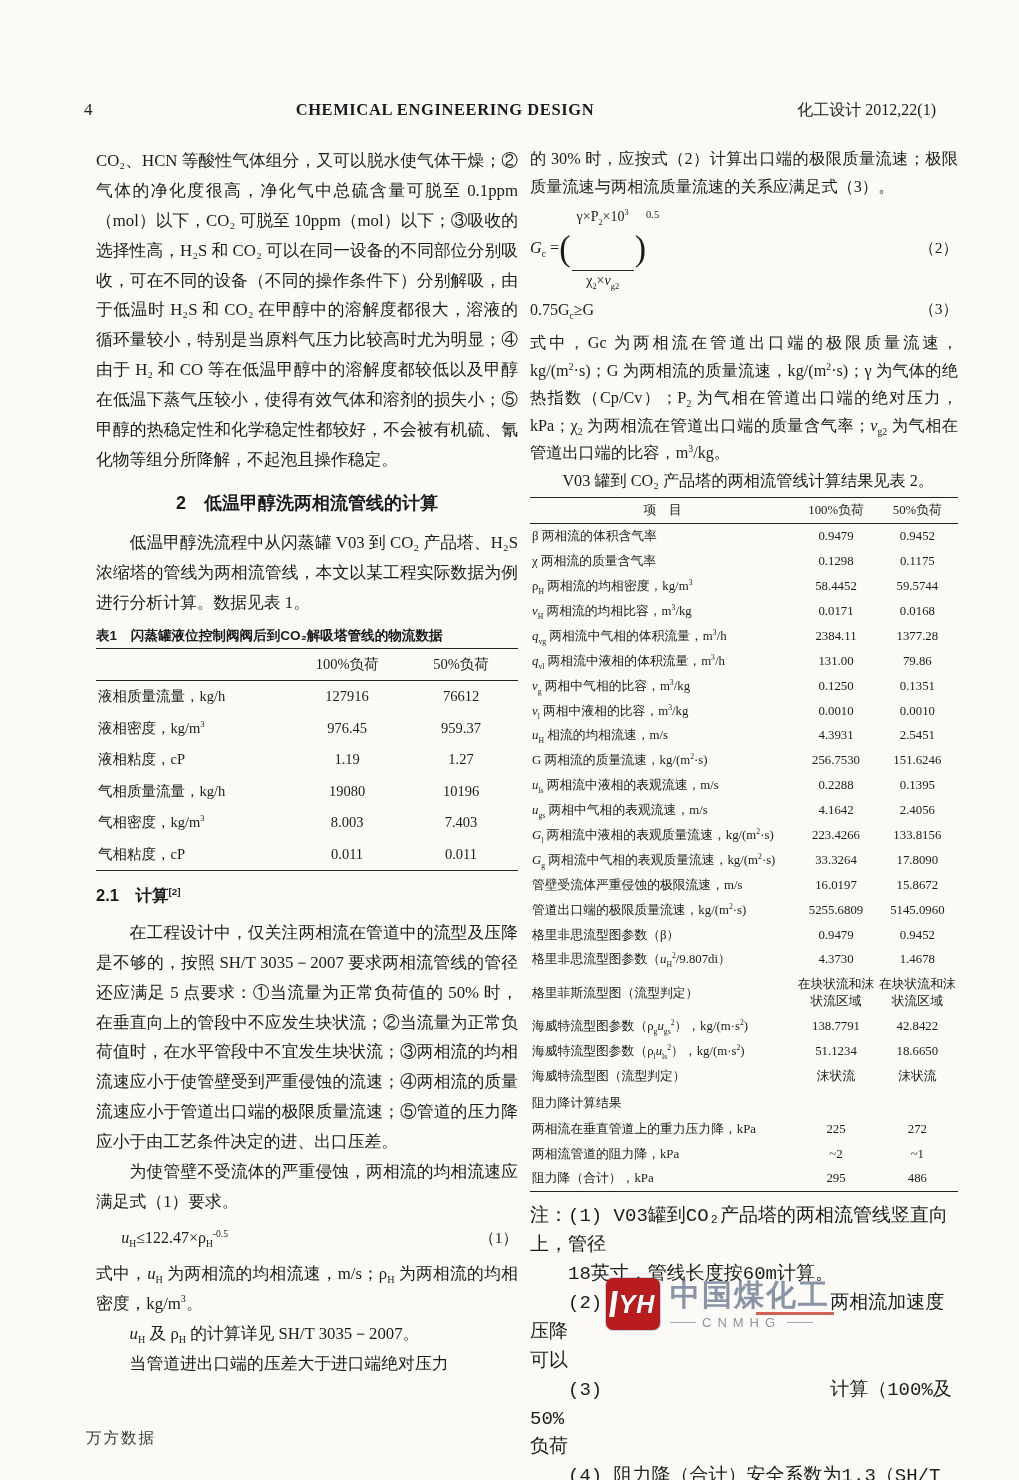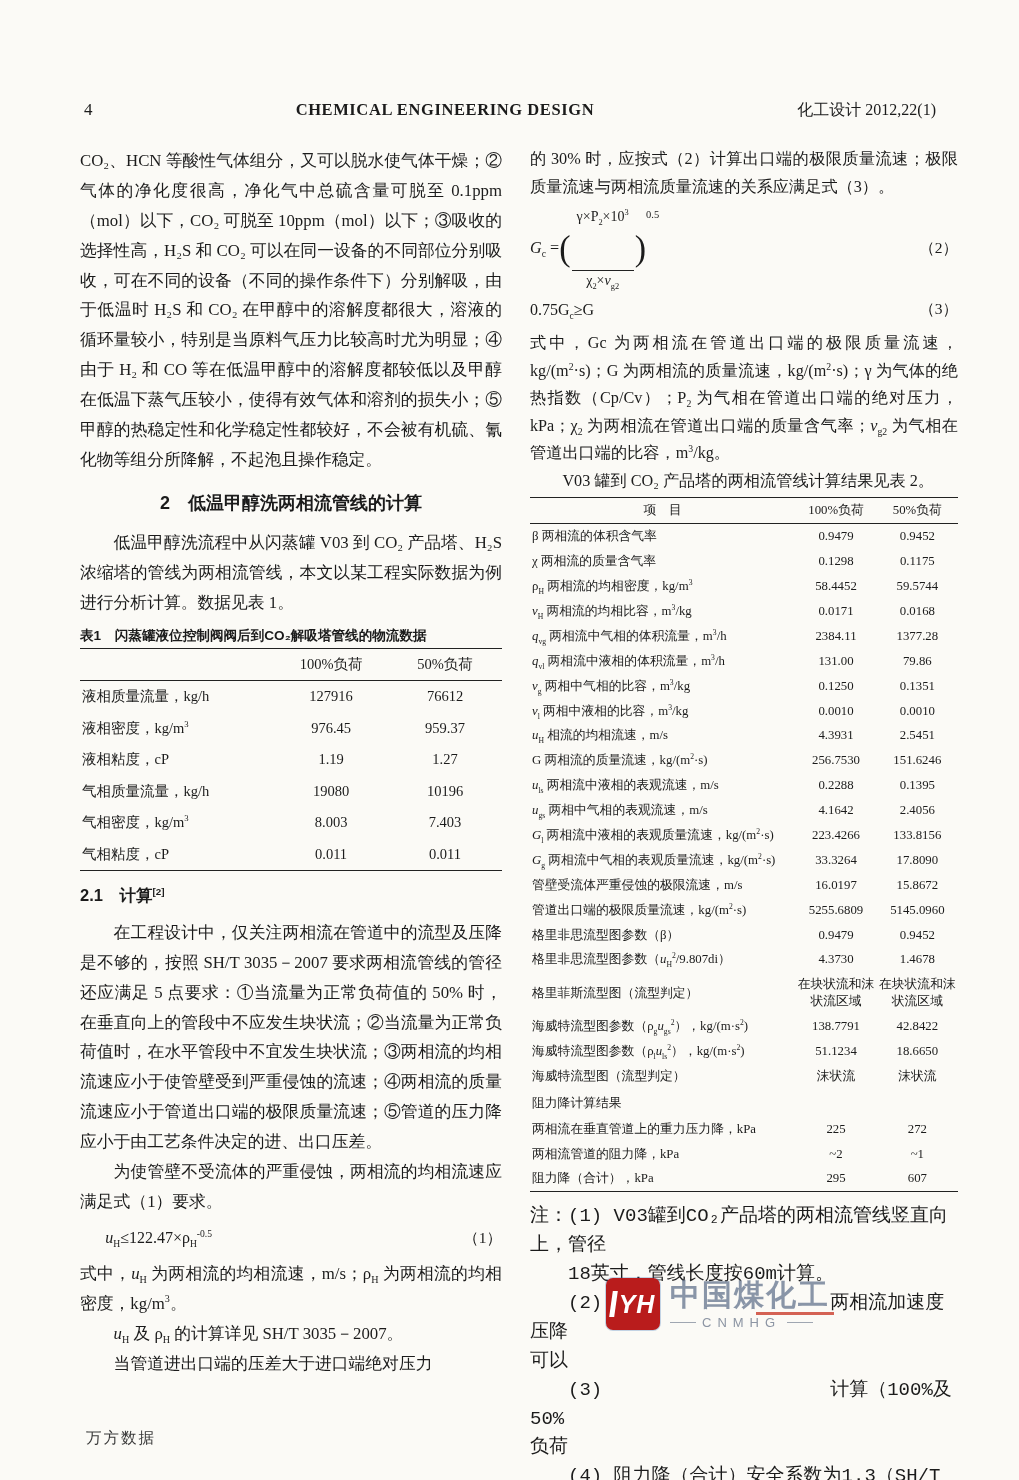"CO₂、HCN" .col.left { left: 80px -> 96px }
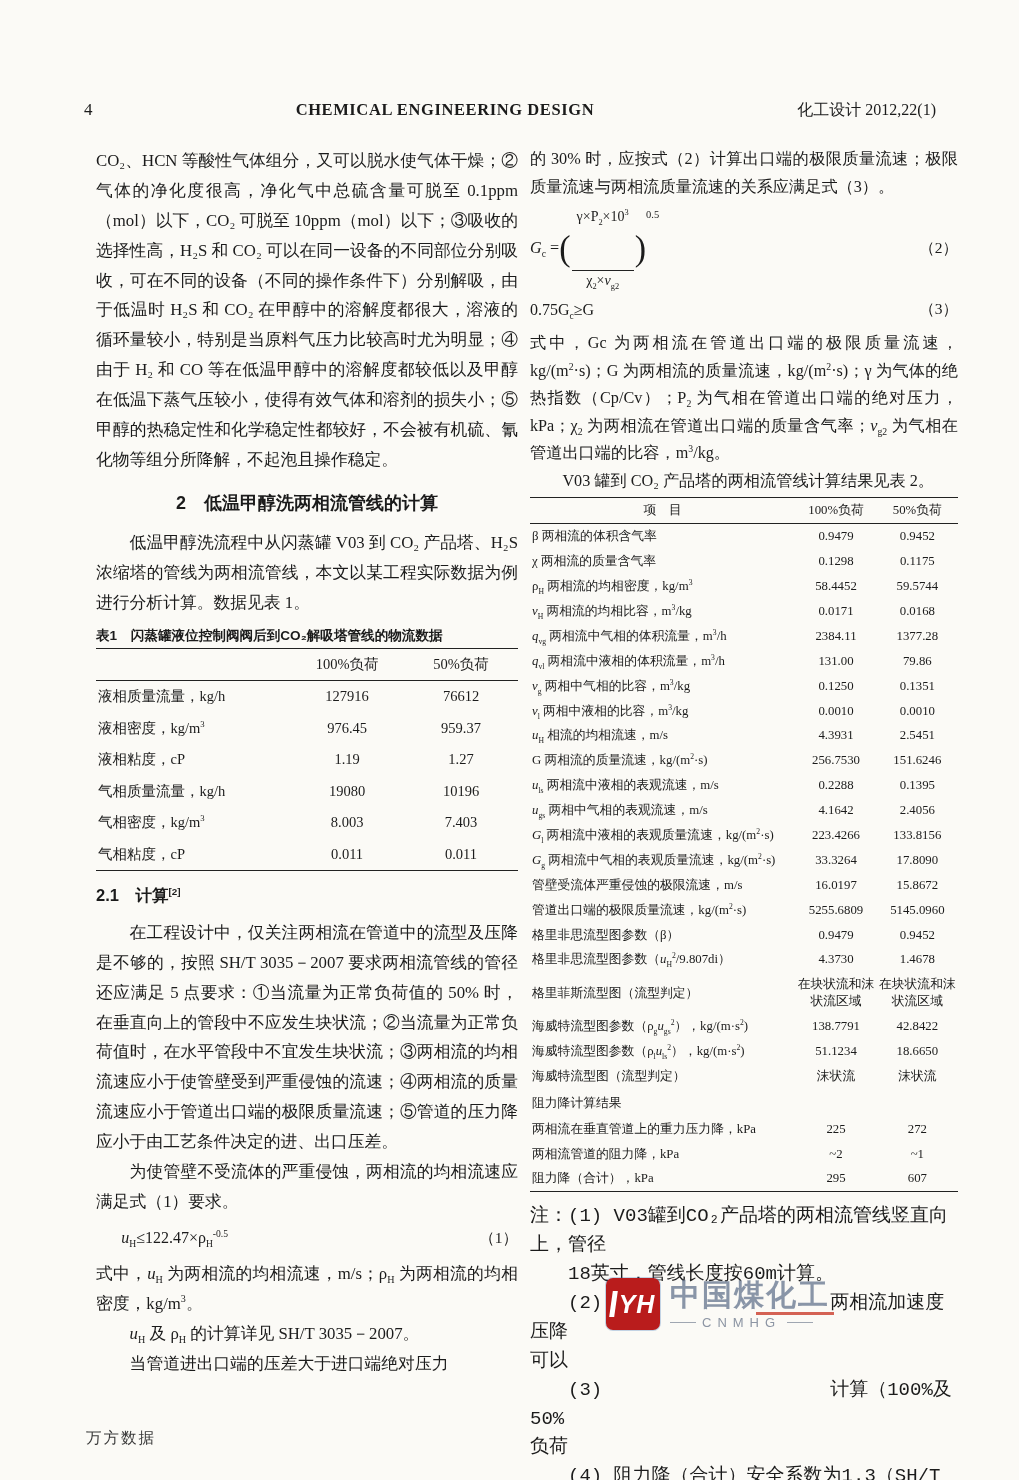"607" td.val { text: 607 -> 486 }
